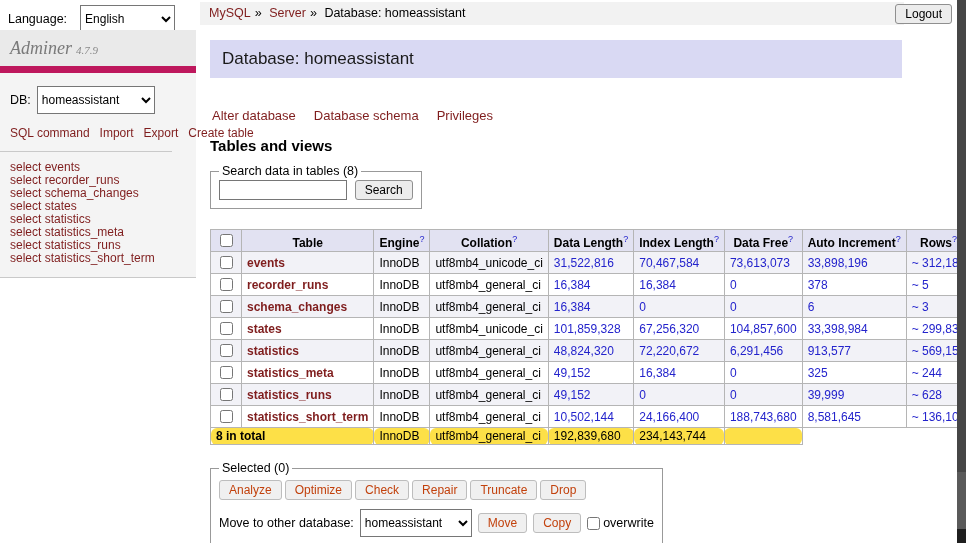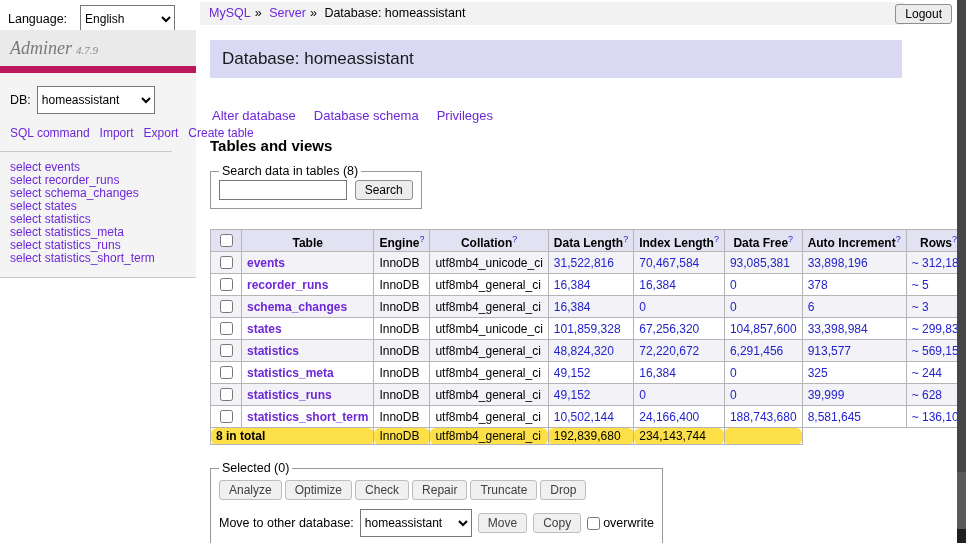"MySQL" a { color: #6d28d9 -> #7f1d1d }
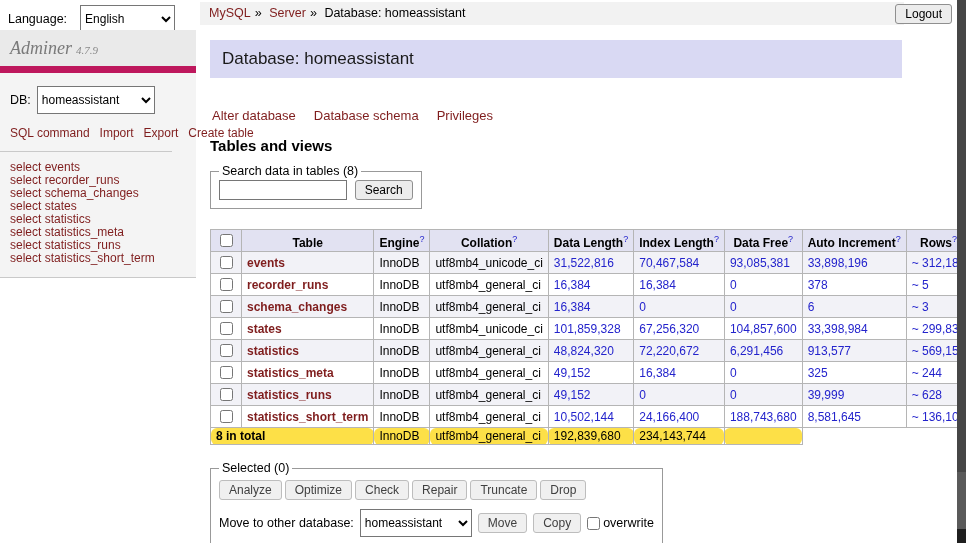"93,085,381" td.num { text: 93,085,381 -> 73,613,073 }
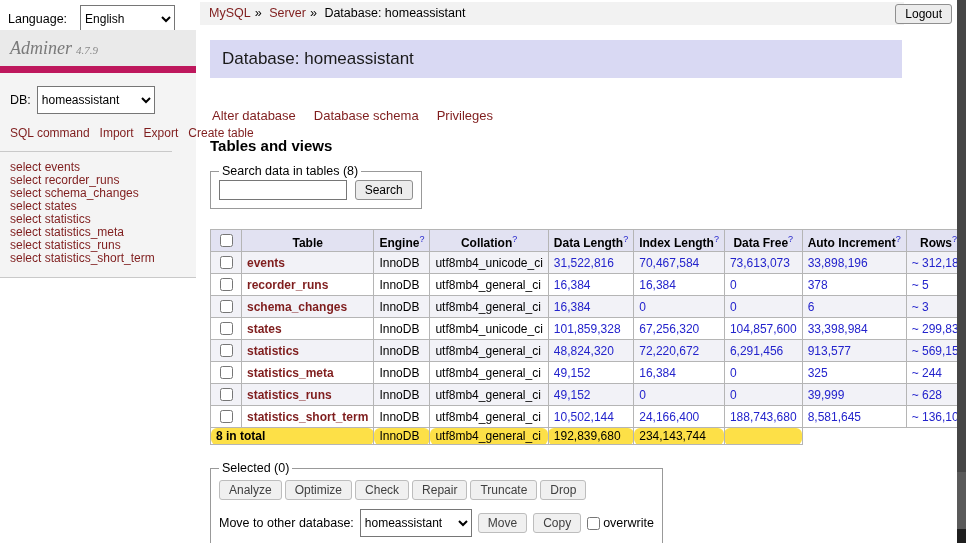"Analyze" button.gray, button:disabled { color: #404040 -> #c2410c }
